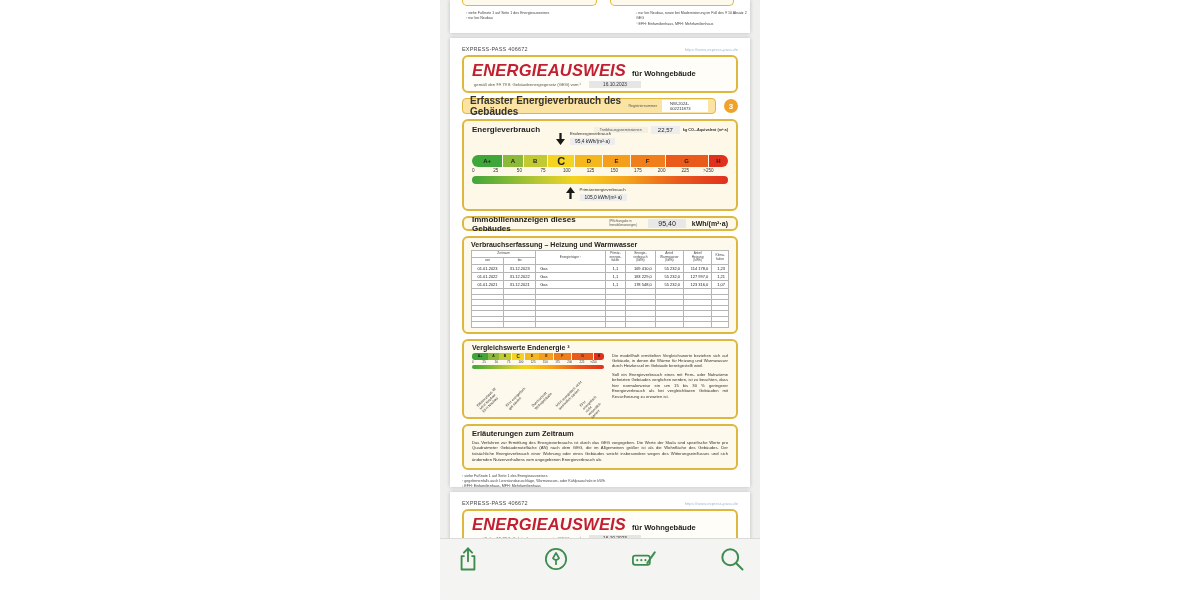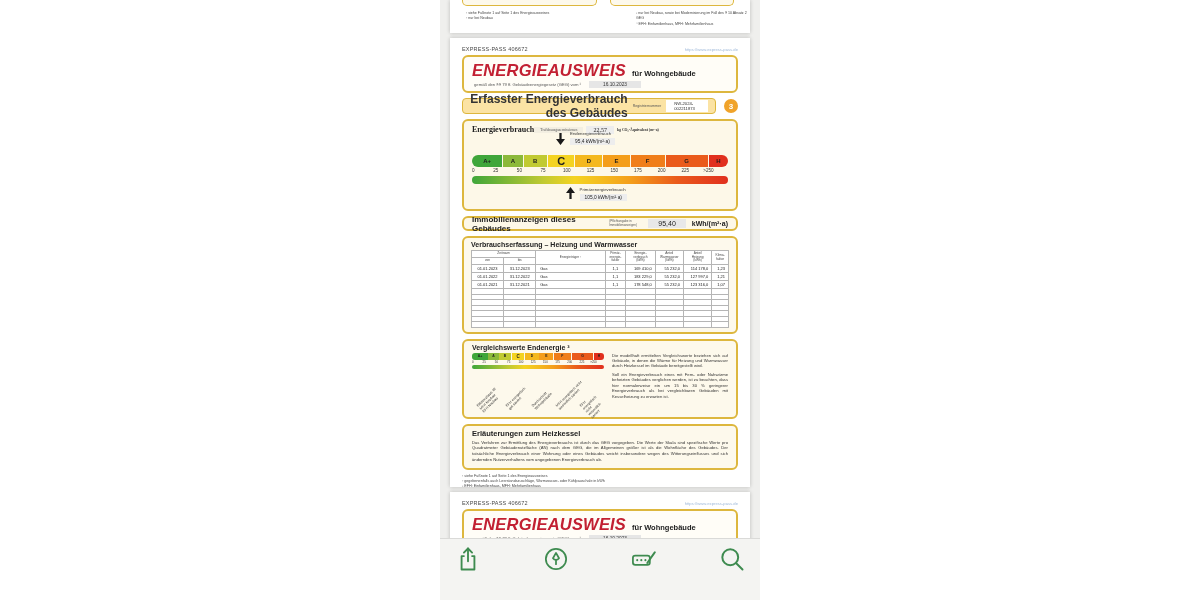"Erfasster Energieverbrauch des Gebäudes" .banner .btitle { font-size: 12px -> 10px; text-align: right -> none }
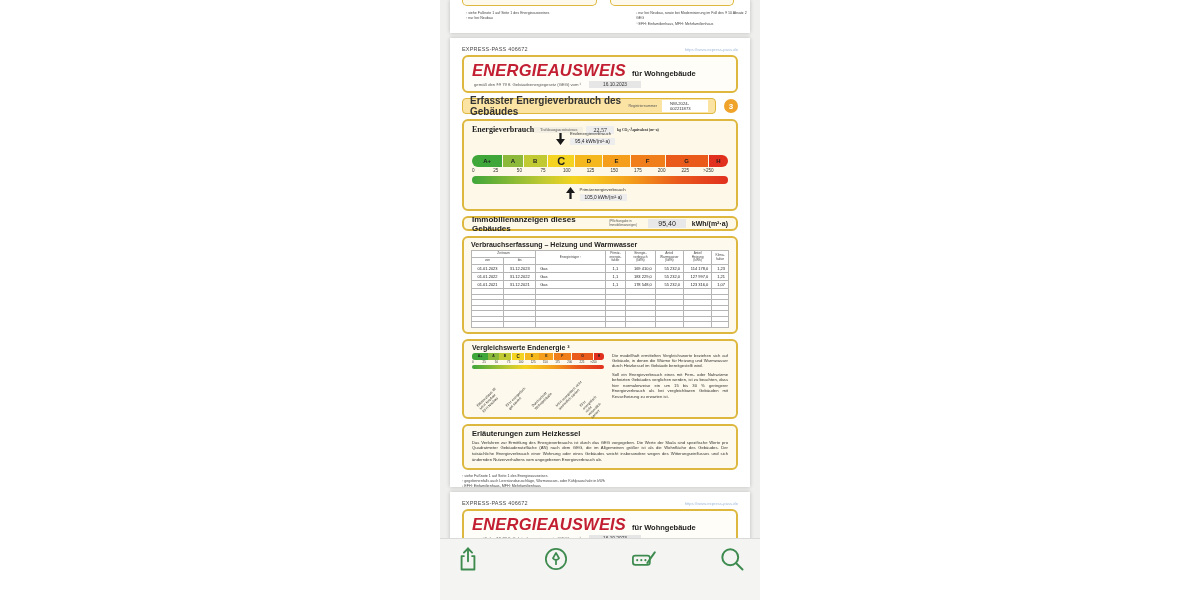"Energieverbrauch" .ebox .erow1 { font-family: Liberation Serif, serif -> none; justify-content: none -> space-between }
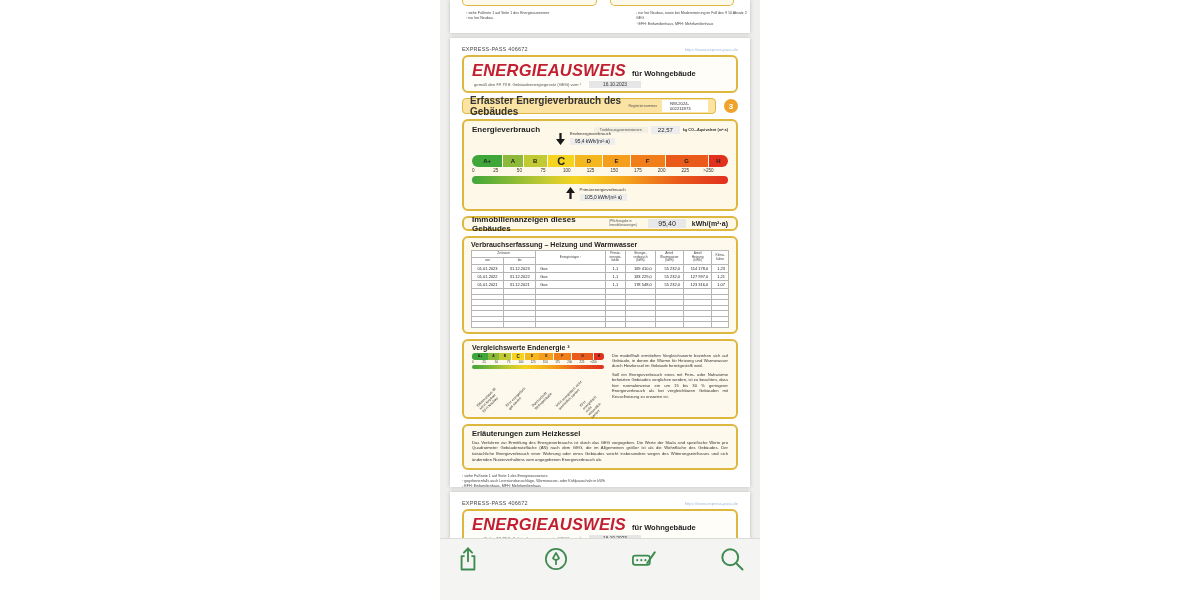"Erläuterungen zum Heizkessel" div.xtitle { text: Heizkessel -> Zeitraum }
